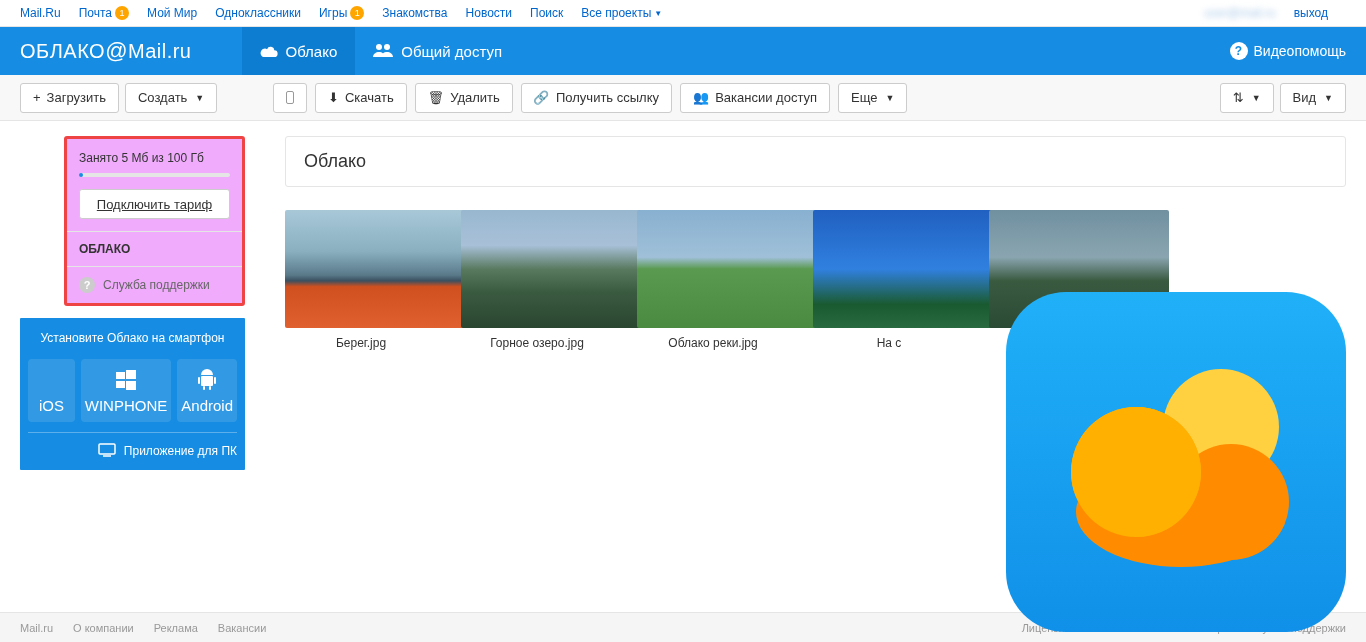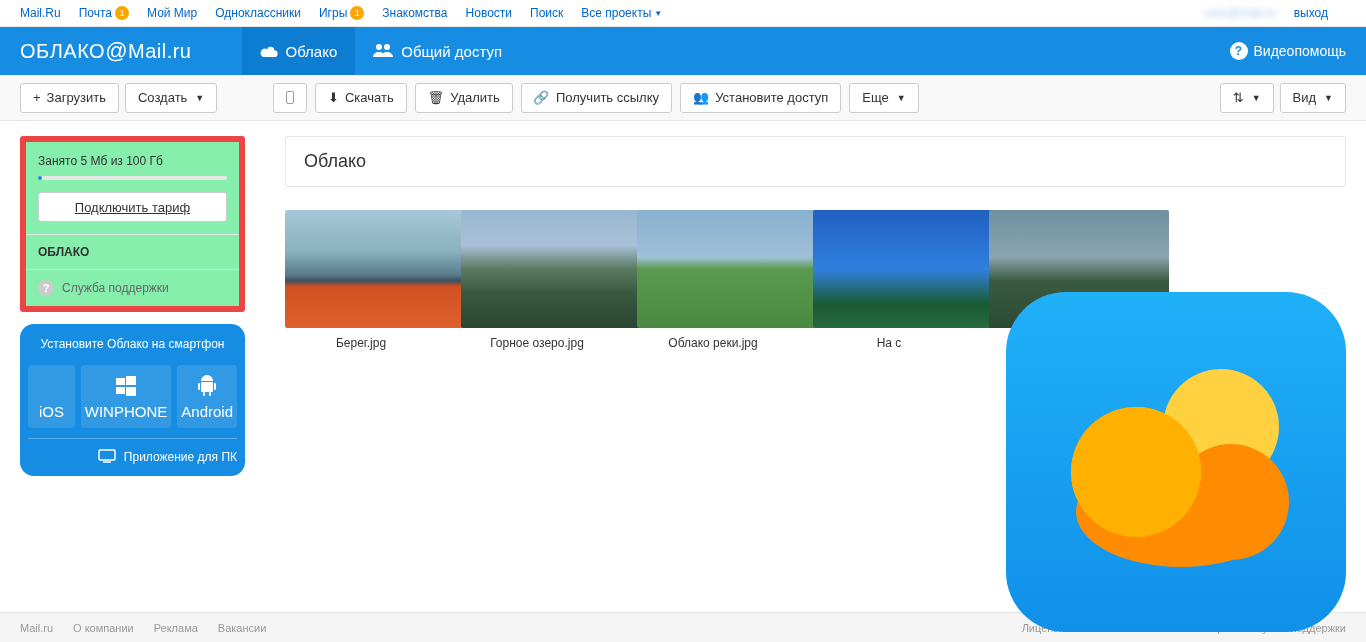"Установите доступ" span { text: Установите -> Вакансии }
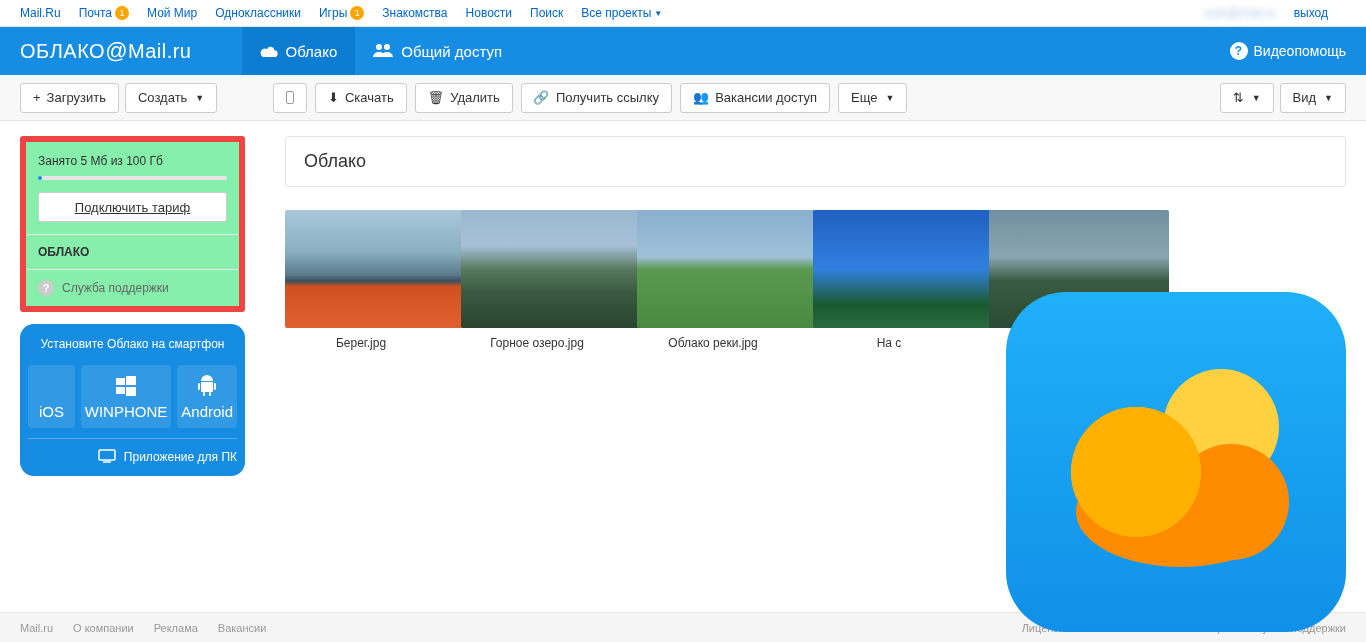"Занято 5 Мб из 100" .panel { background: #86efac -> #f0abfc; border: 6px solid #ef4444 -> 3px solid #ef4444; margin-left: none -> 44px }
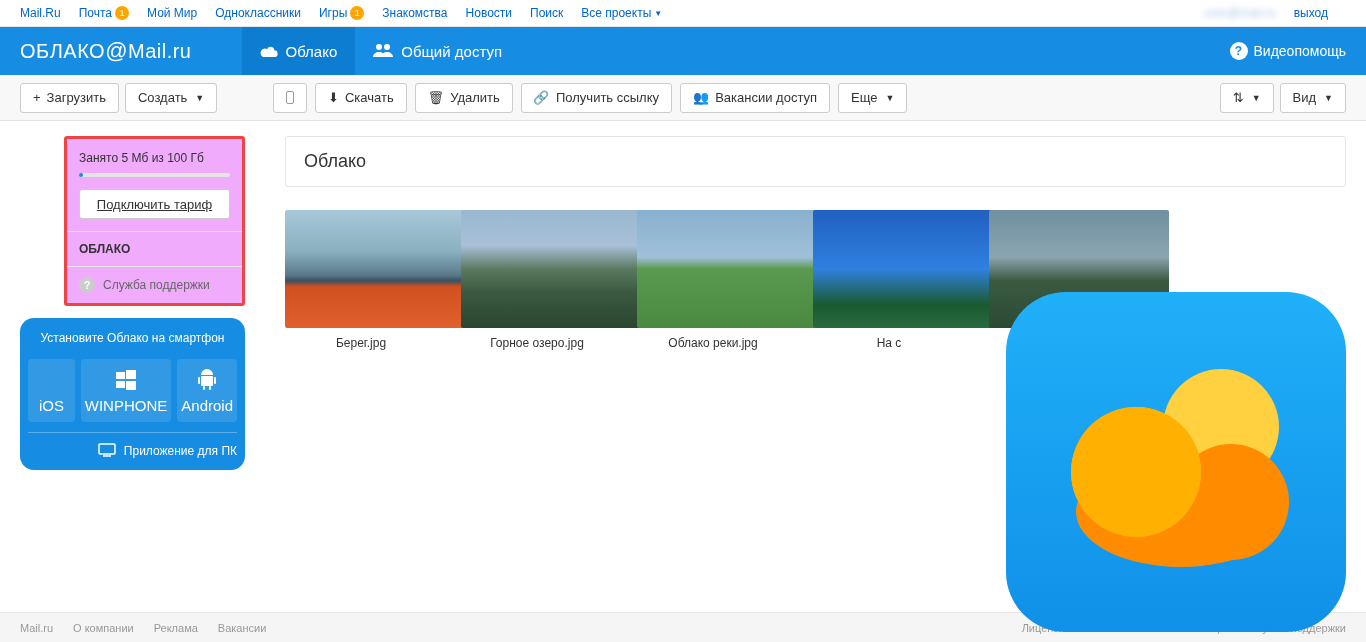"Установите Облако на смартфон" .promo { border-radius: 14px -> 1px }
